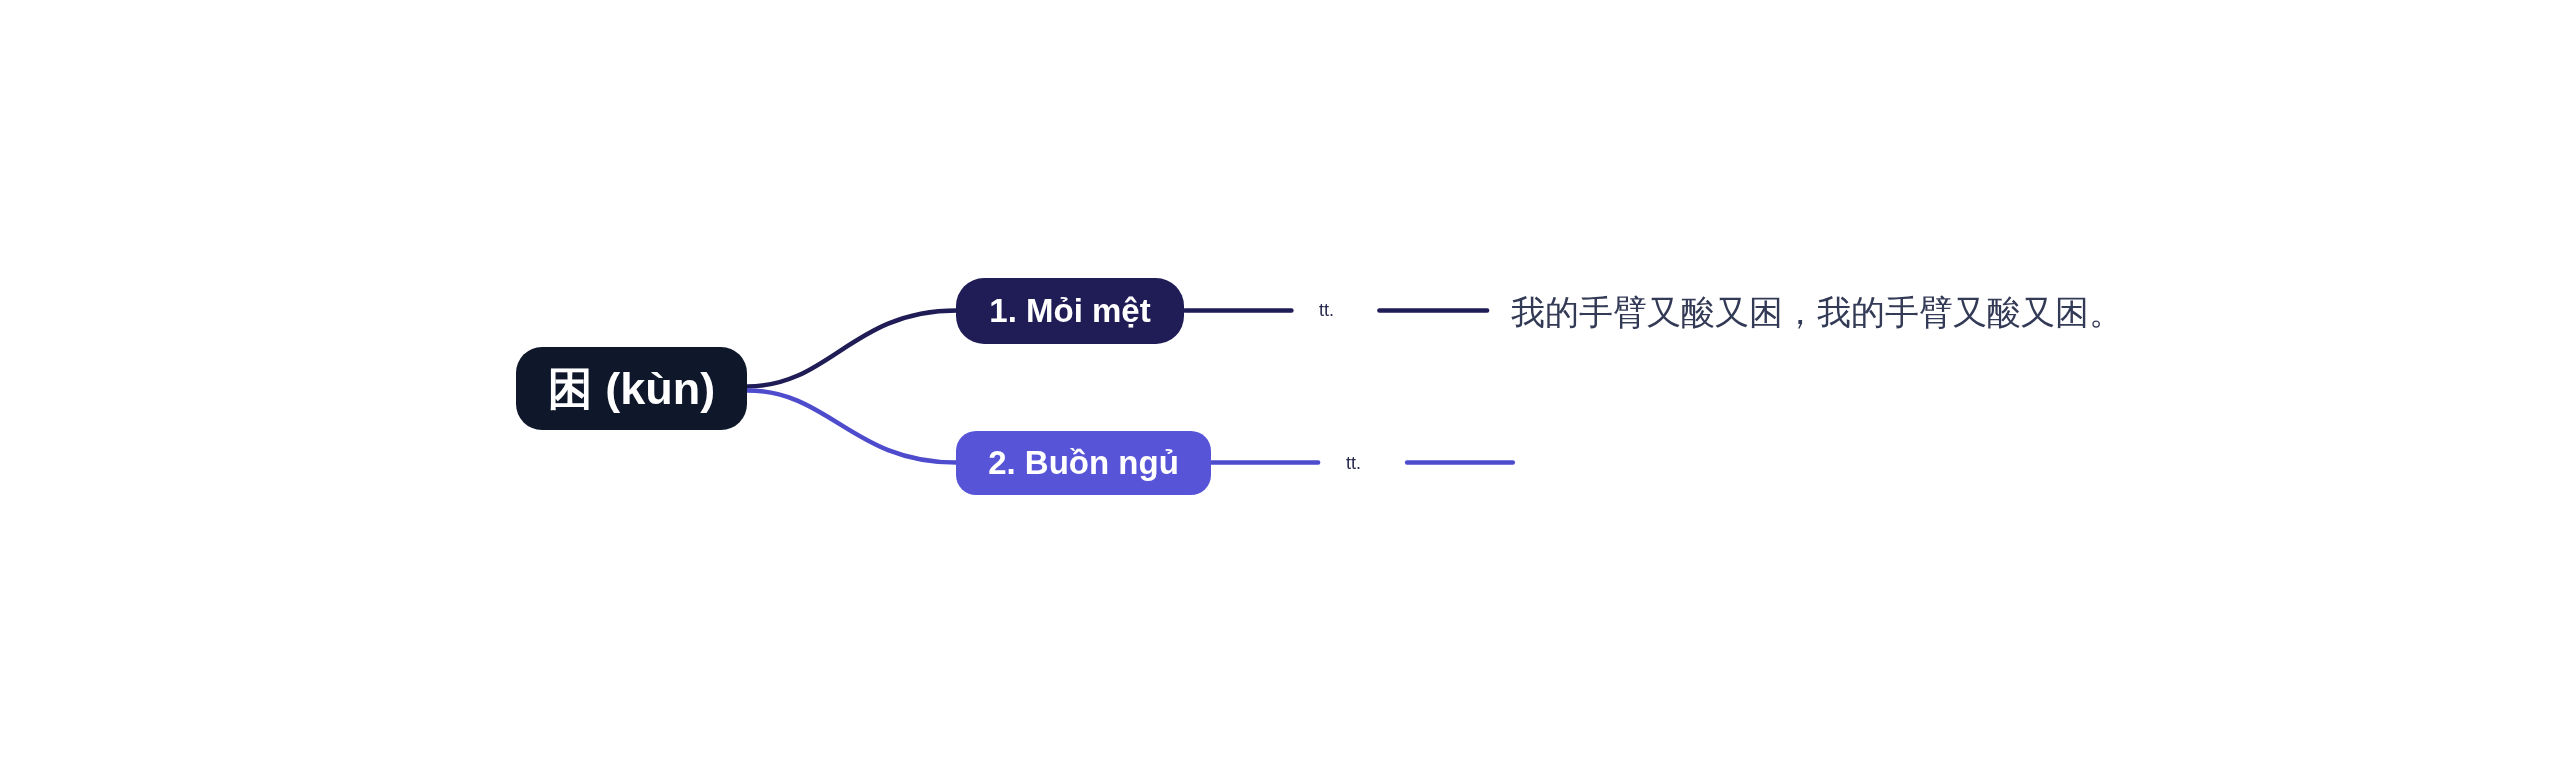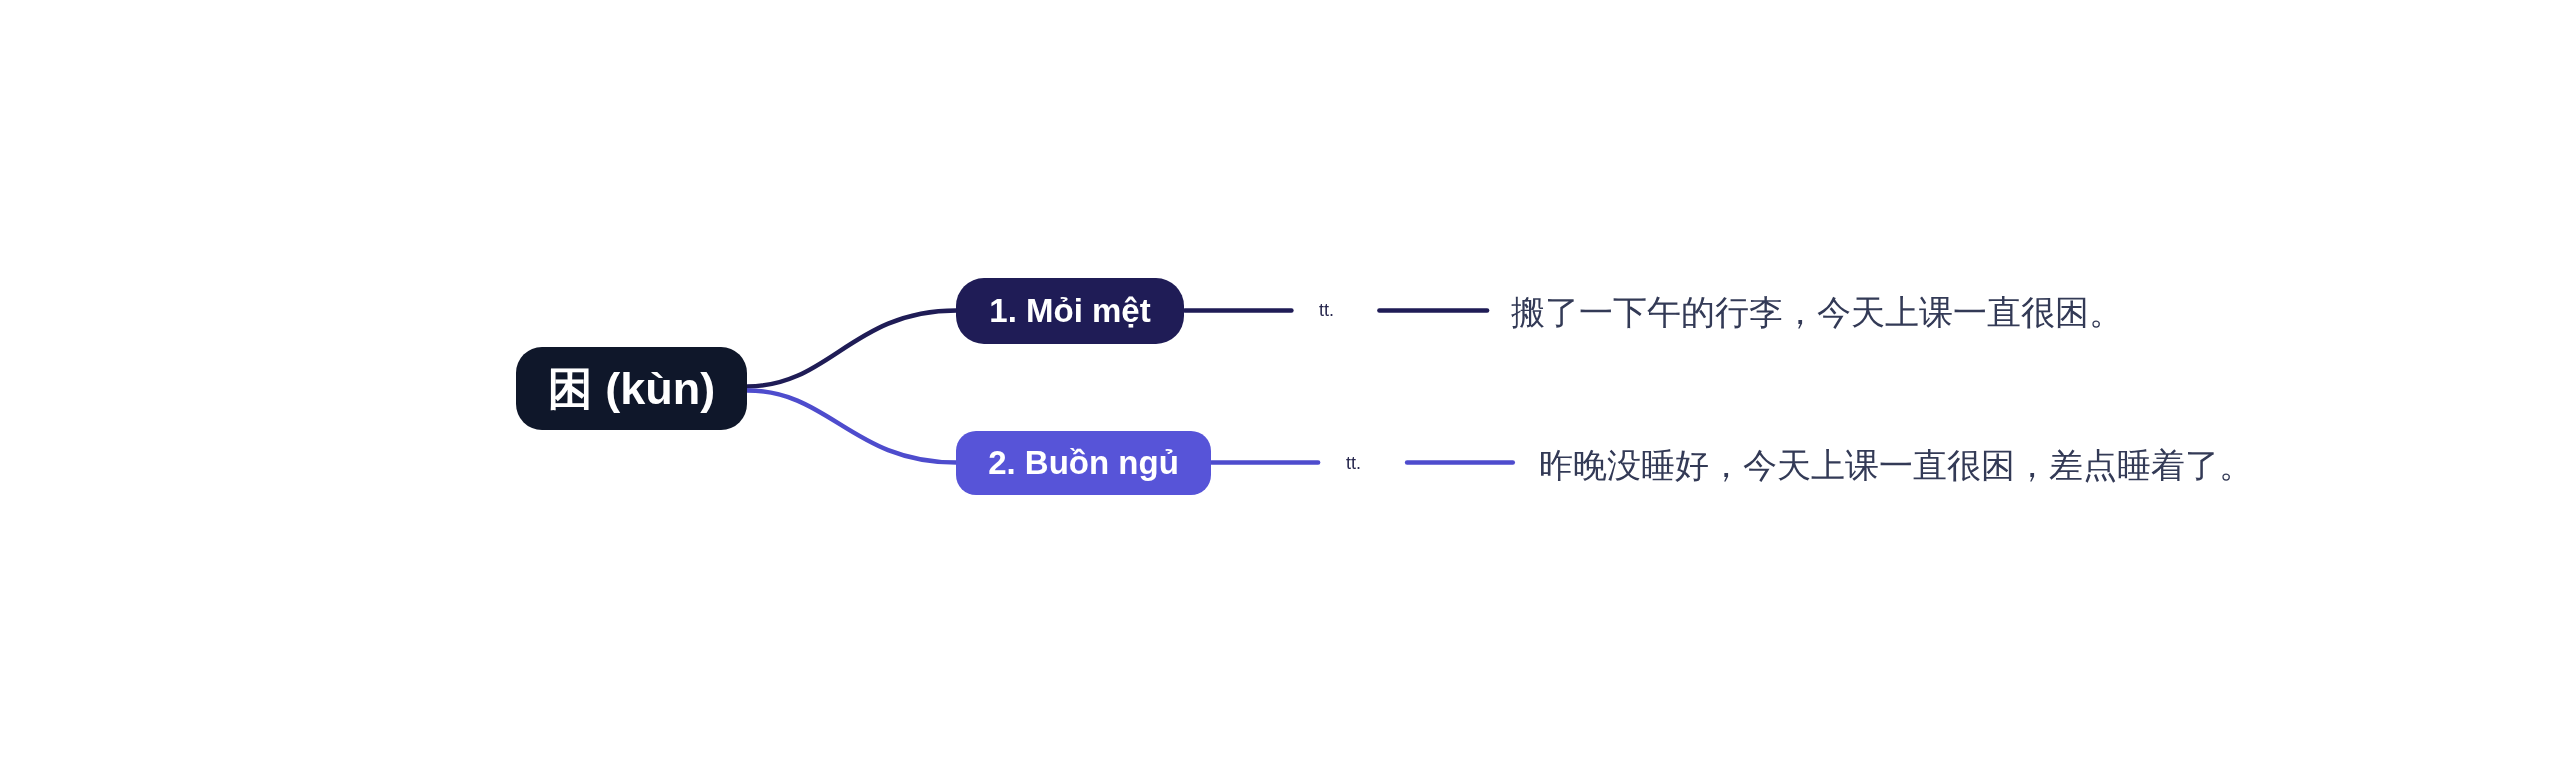"搬了一下午的行李，今天上课一直很困。" div.example-text { text: 搬了一下午的行李，今天上课一直很 -> 我的手臂又酸又困，我的手臂又酸又 }
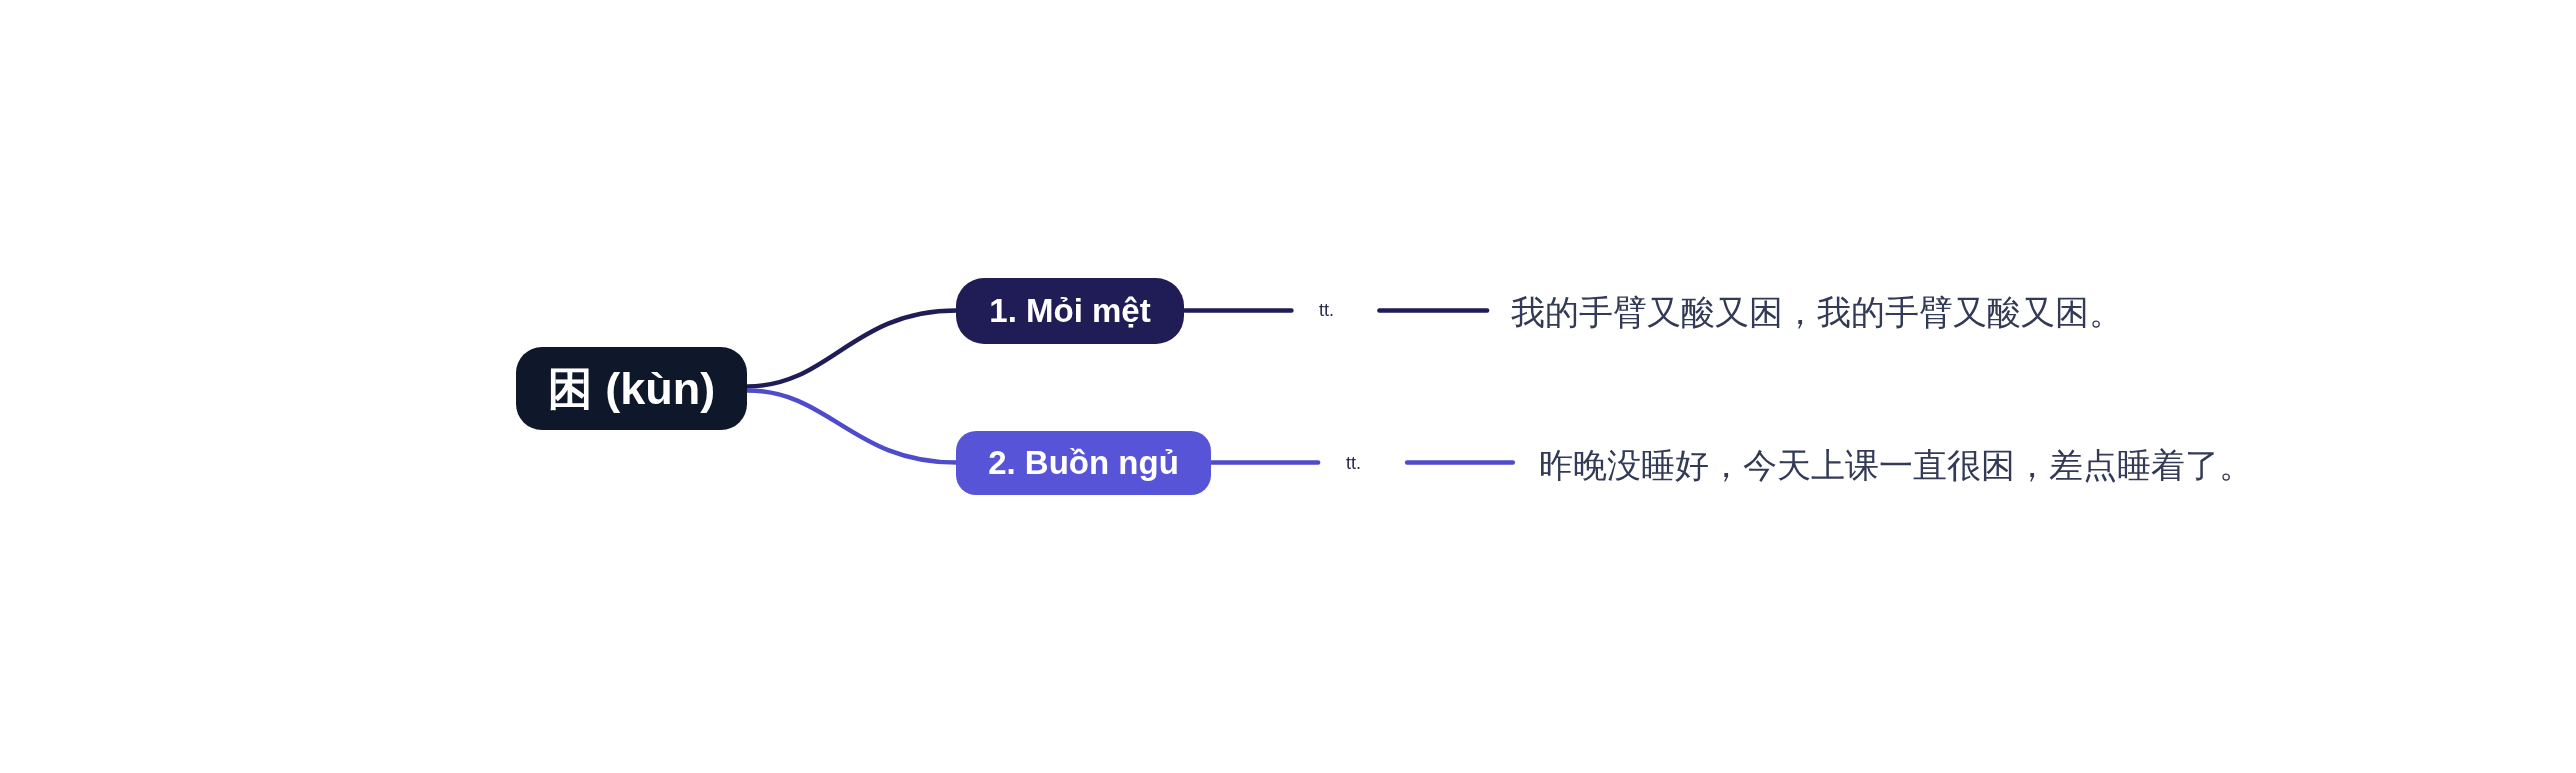"昨晚没睡好，今天上课一直很困，差点睡着了。" div.example-text { html: <div>昨晚没睡好，今天上课一直很困，差点睡着了。</div> -> none }
